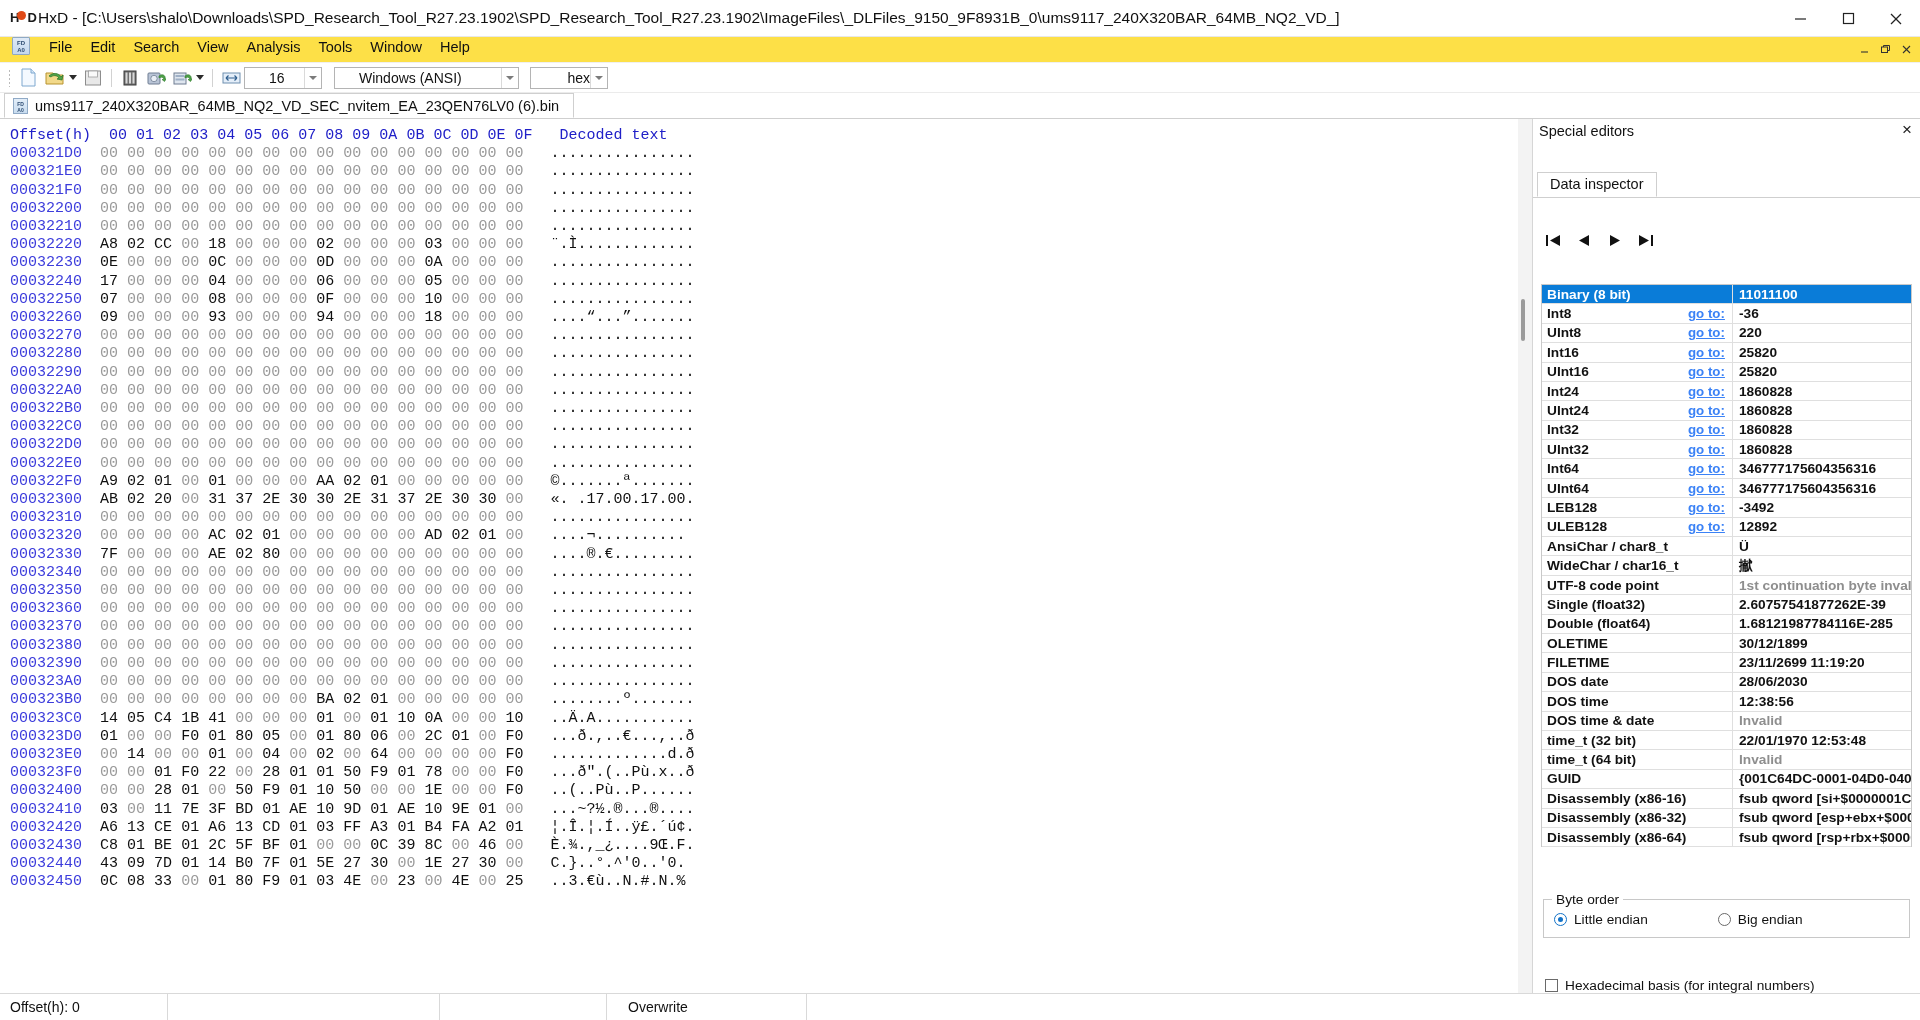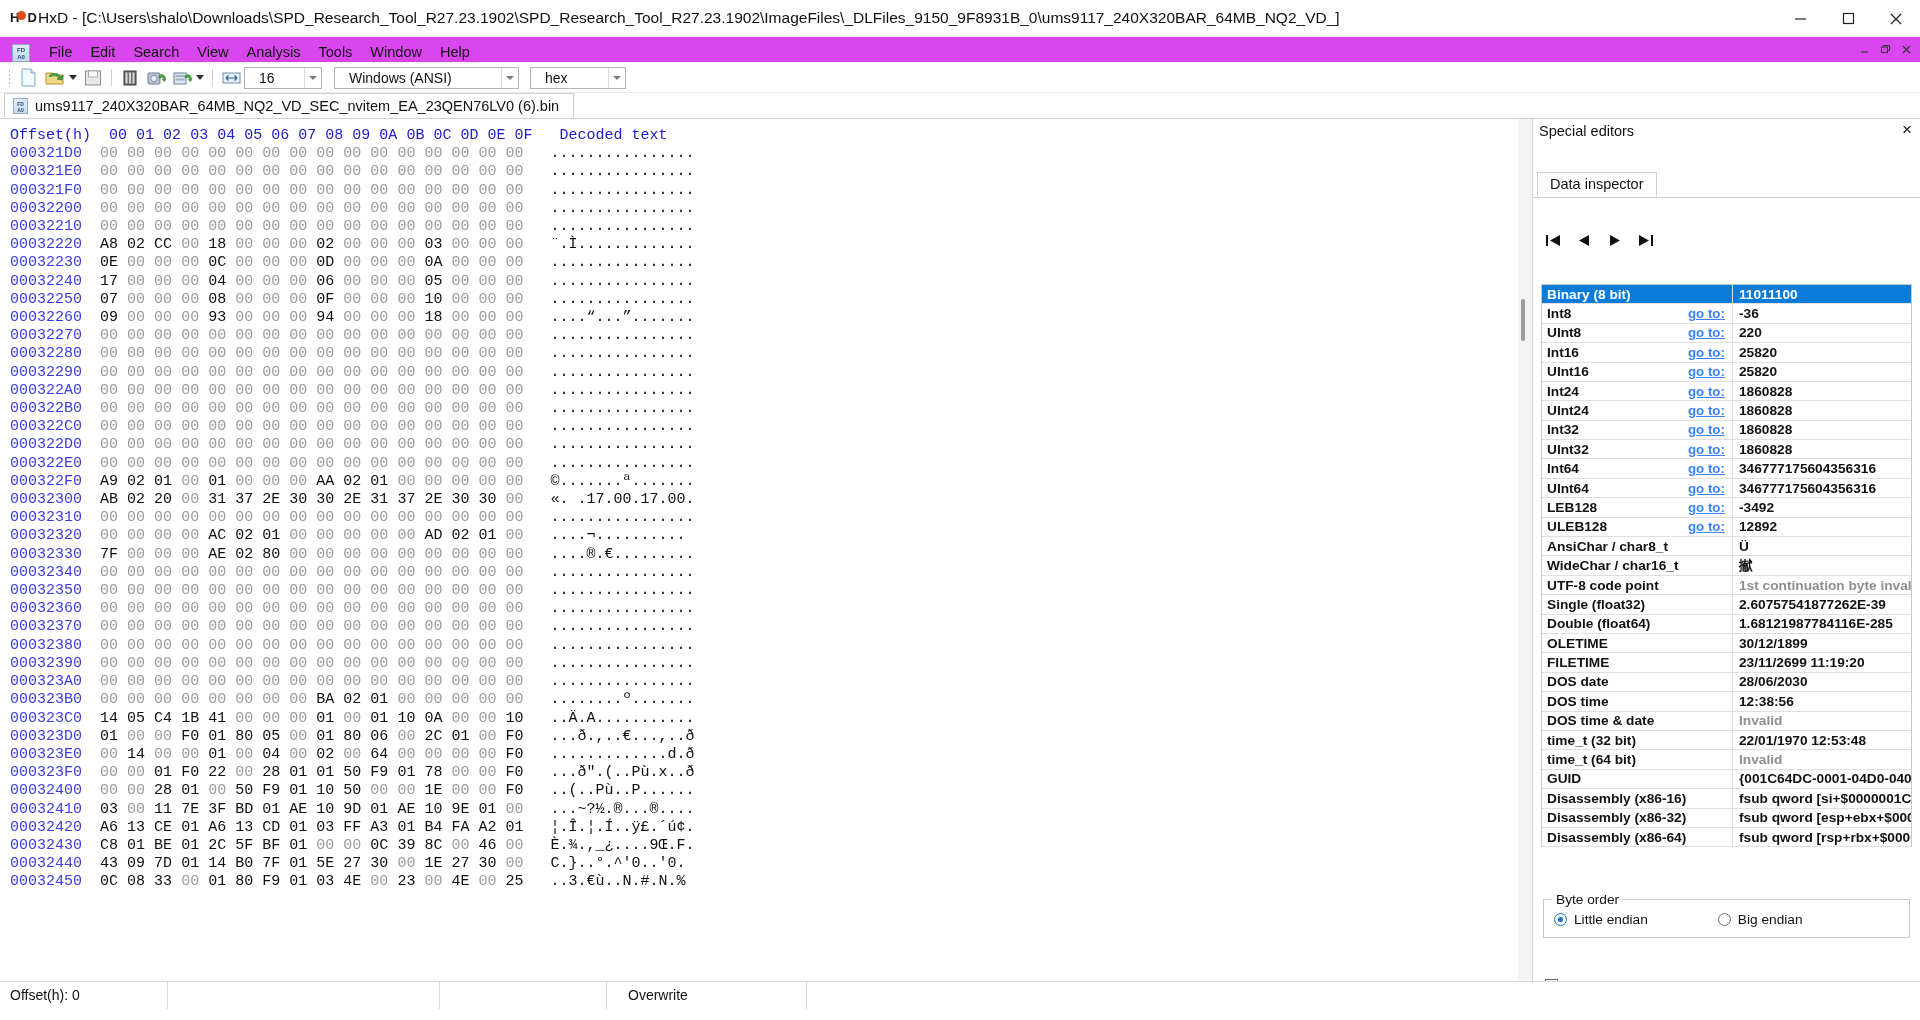"File" .menubar { align-items: flex-end -> flex-start; background: #d946ef -> #fde047 }
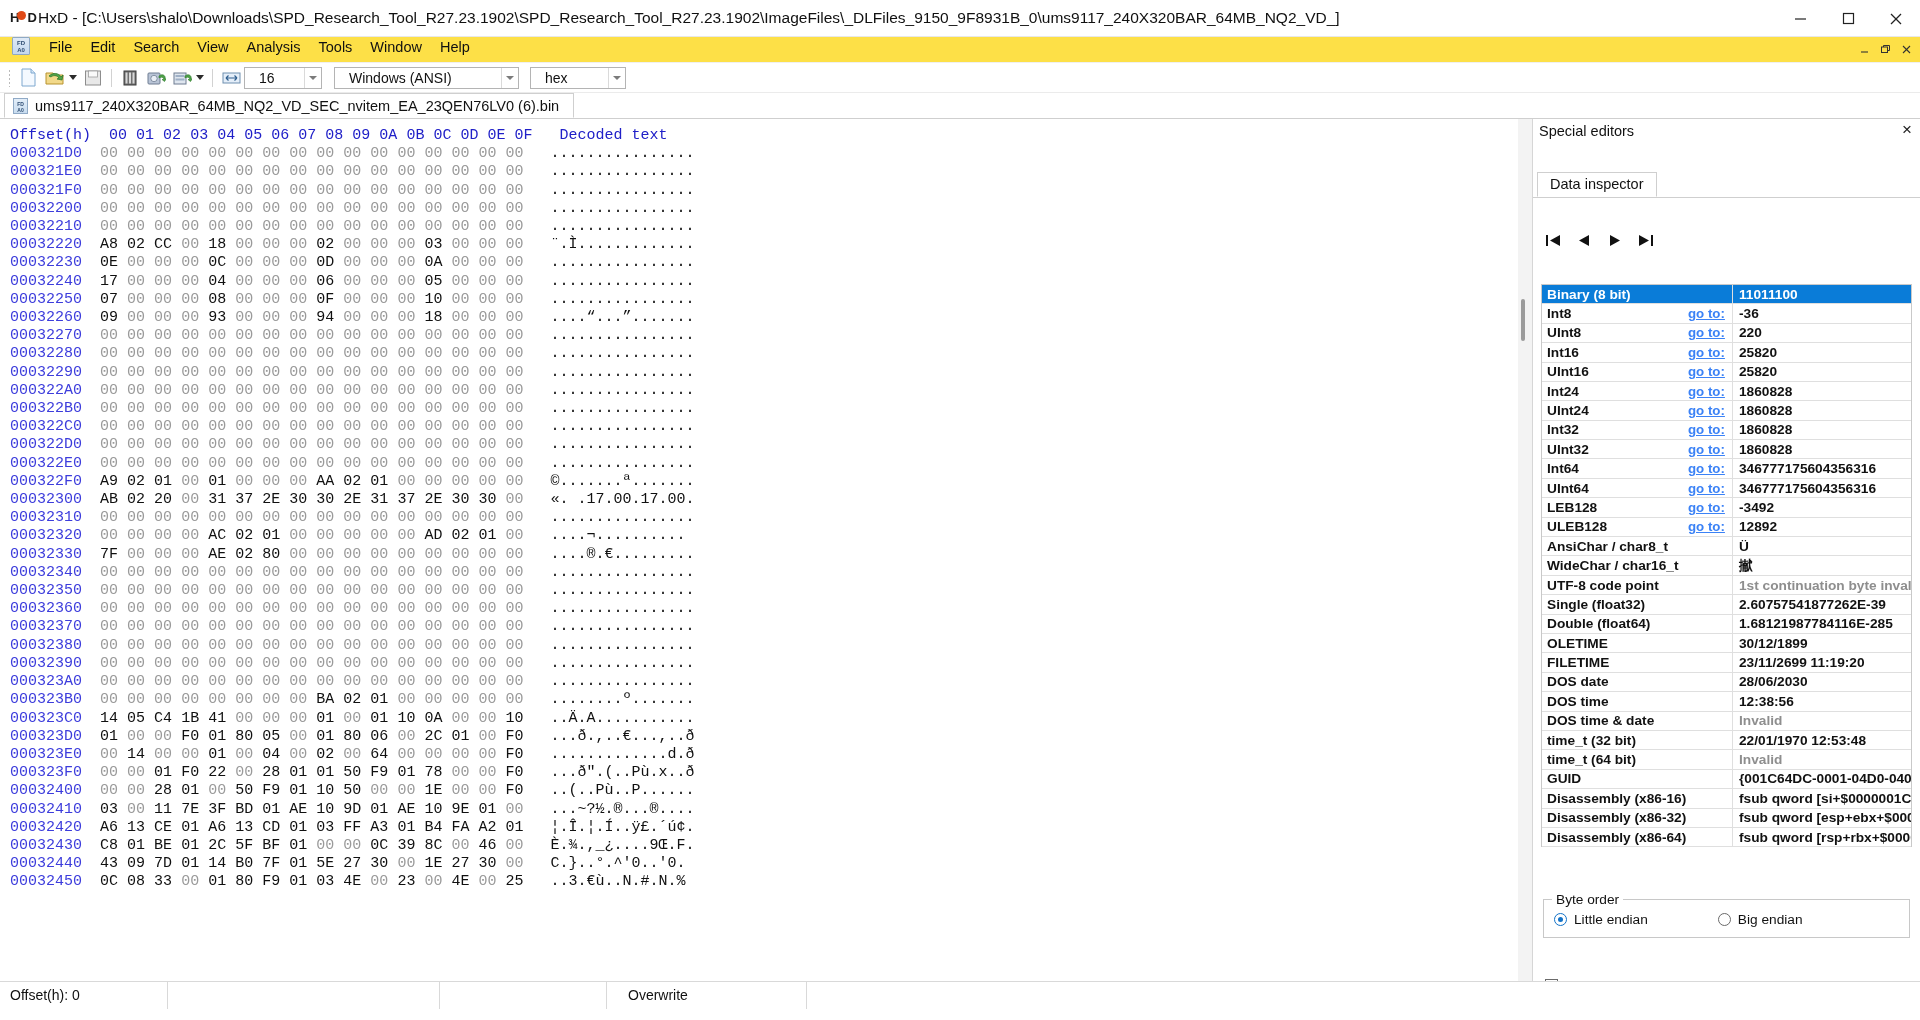"16" .combo { padding-left: 14px -> 24px }
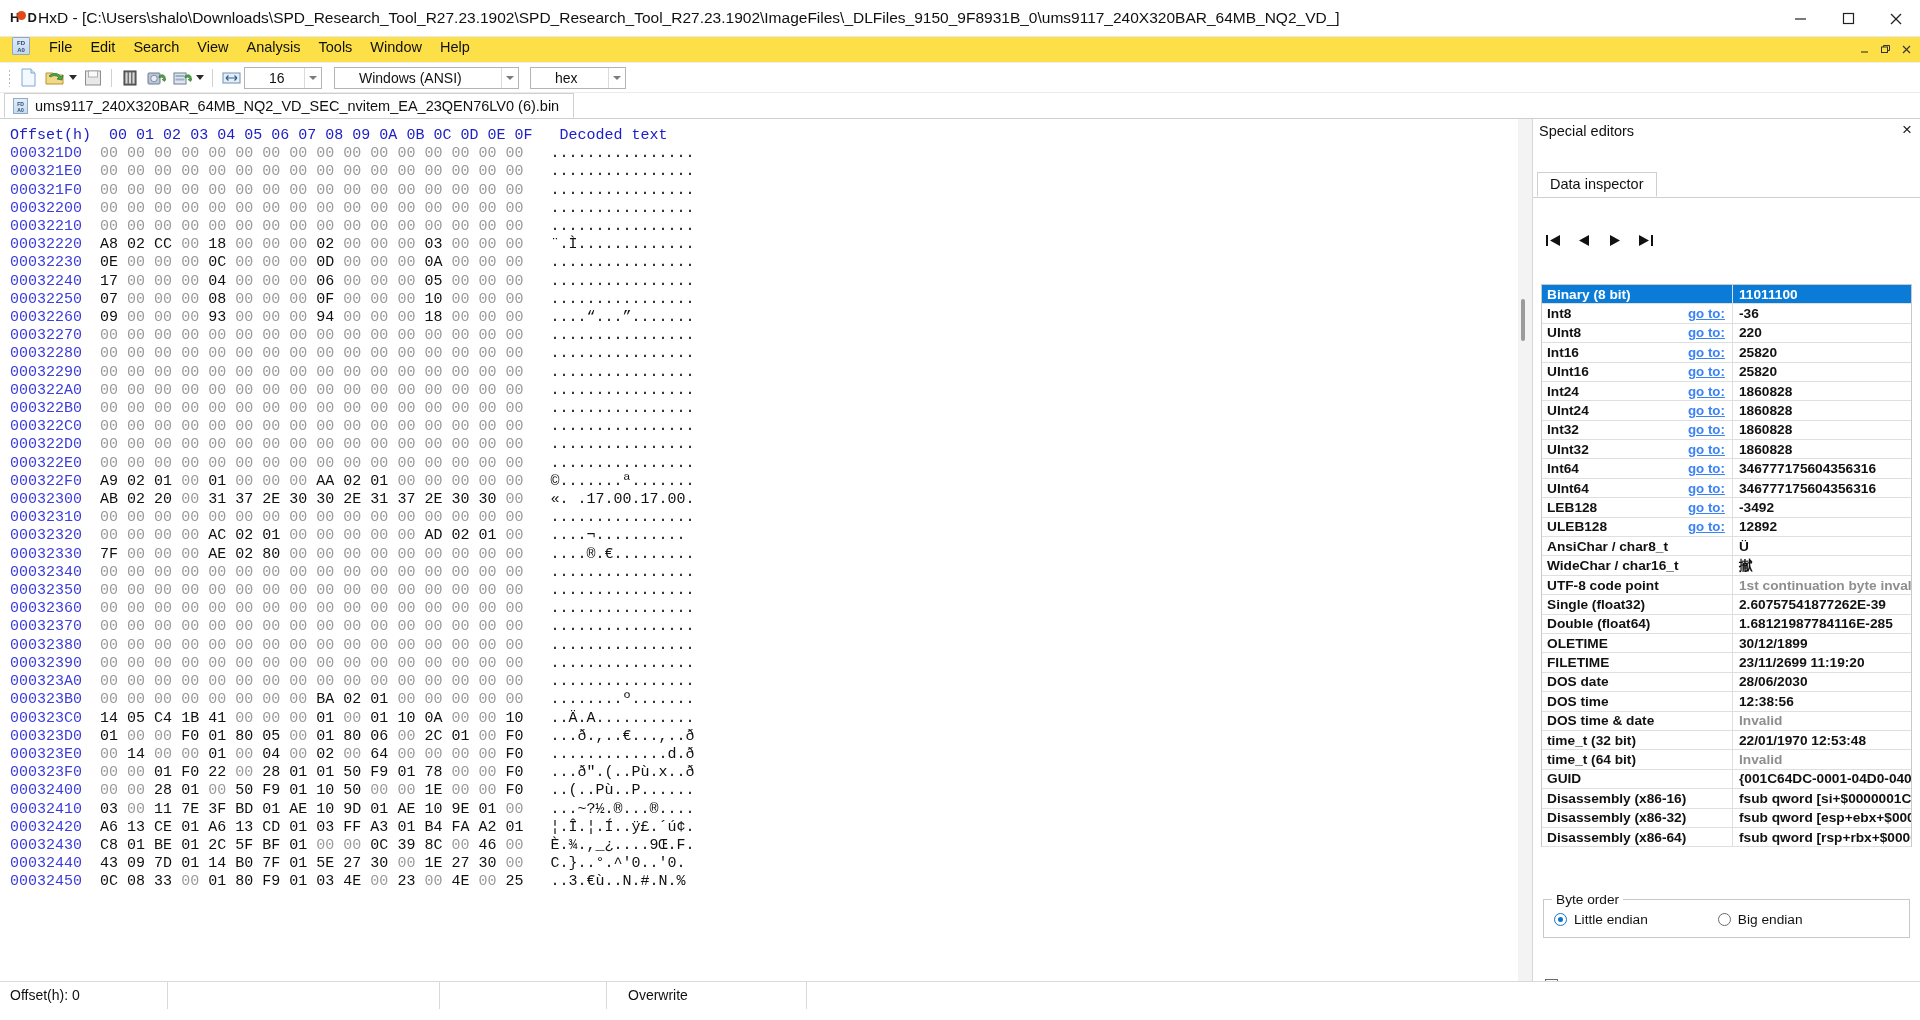"hex" #combo-offsetbase { text-align: none -> right; width: 96px -> 78px }
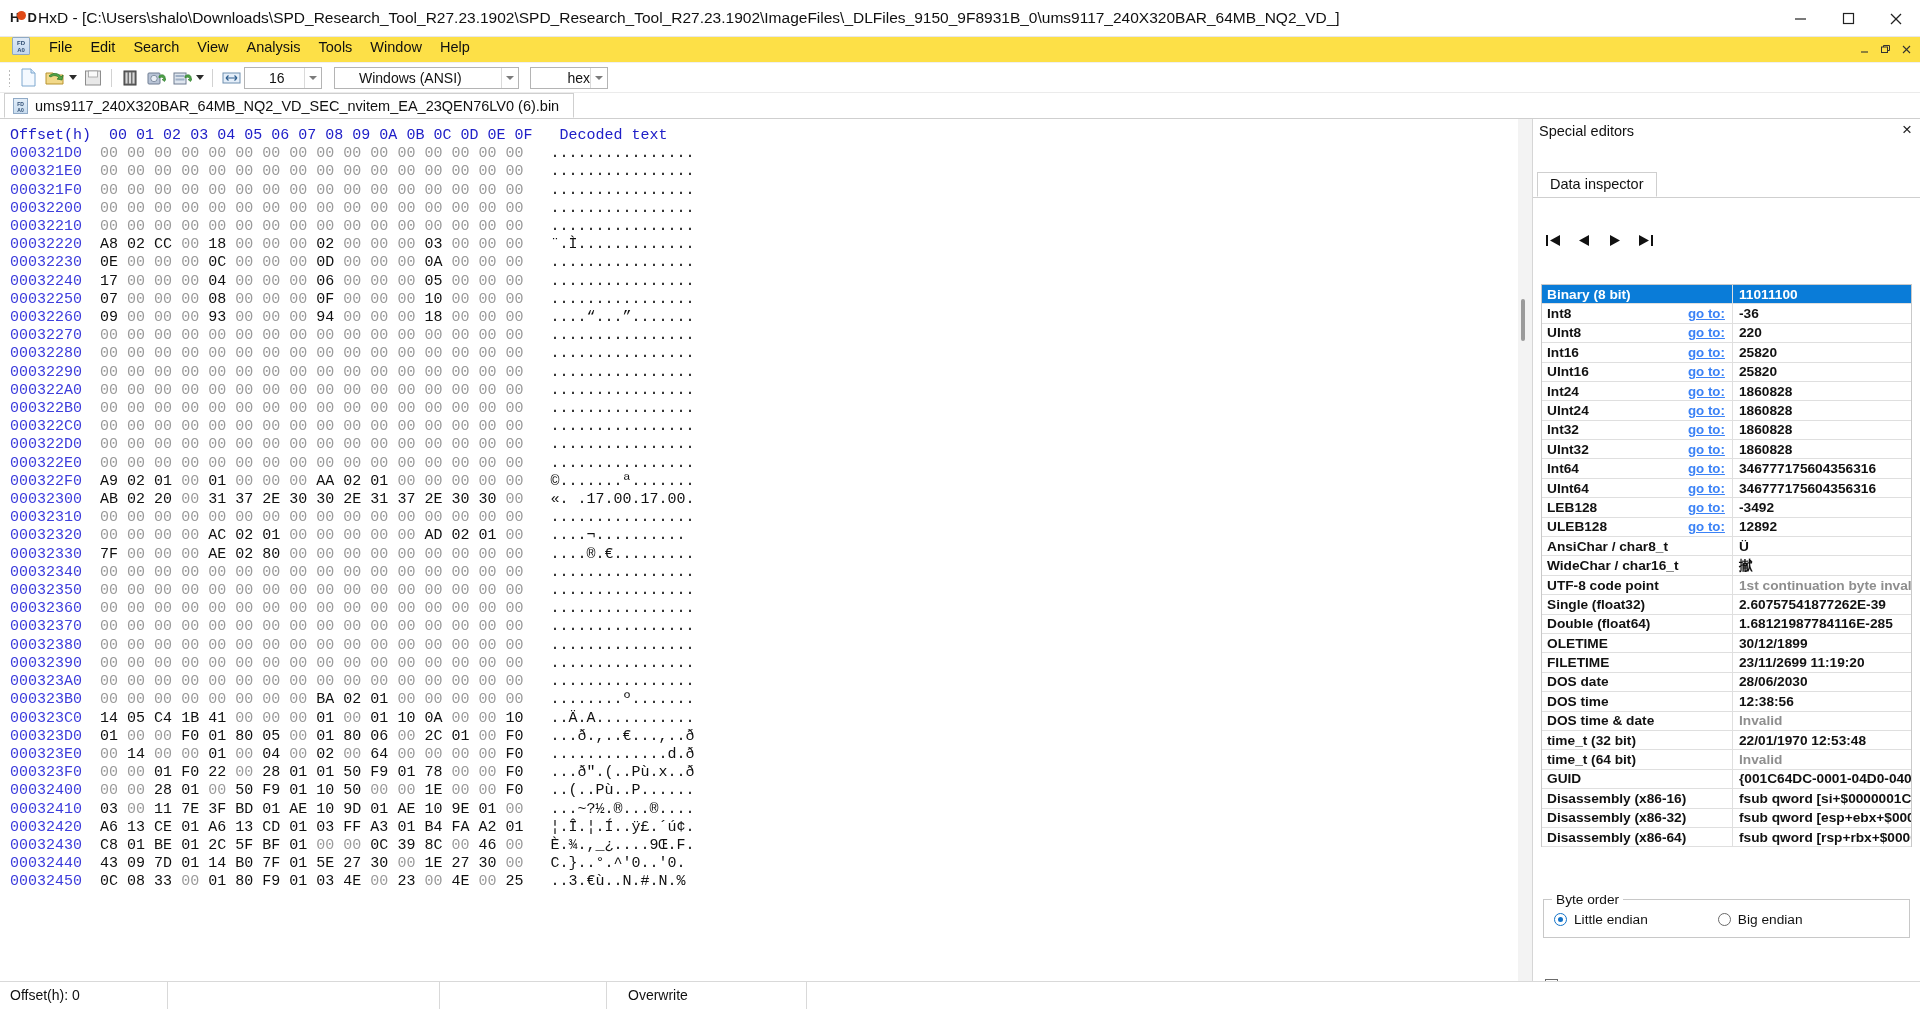"Offset(h): 0" .statusbar { bottom: 12px -> 0 }
